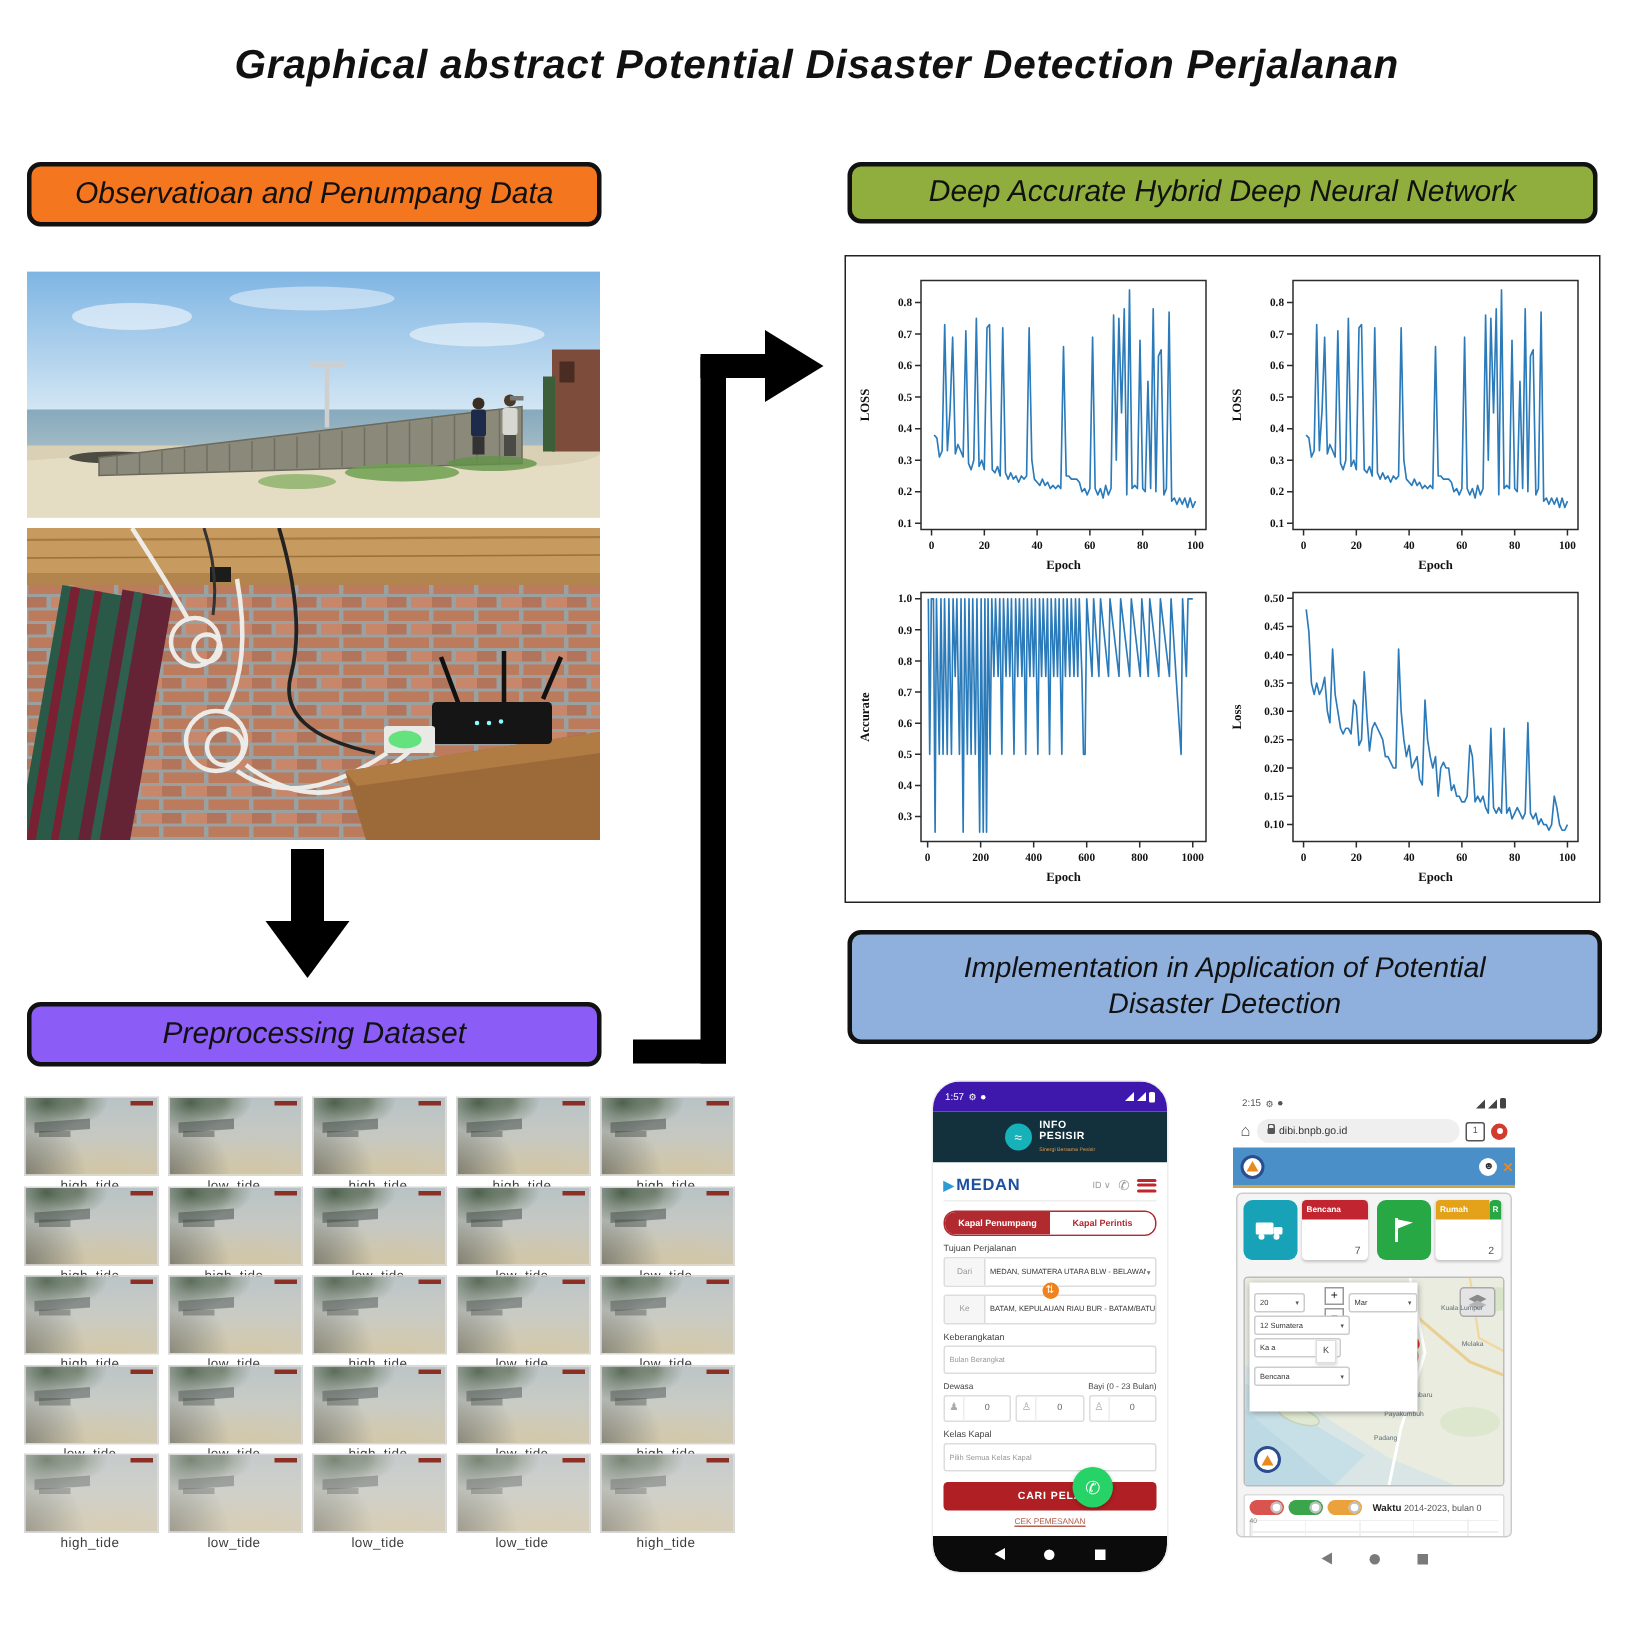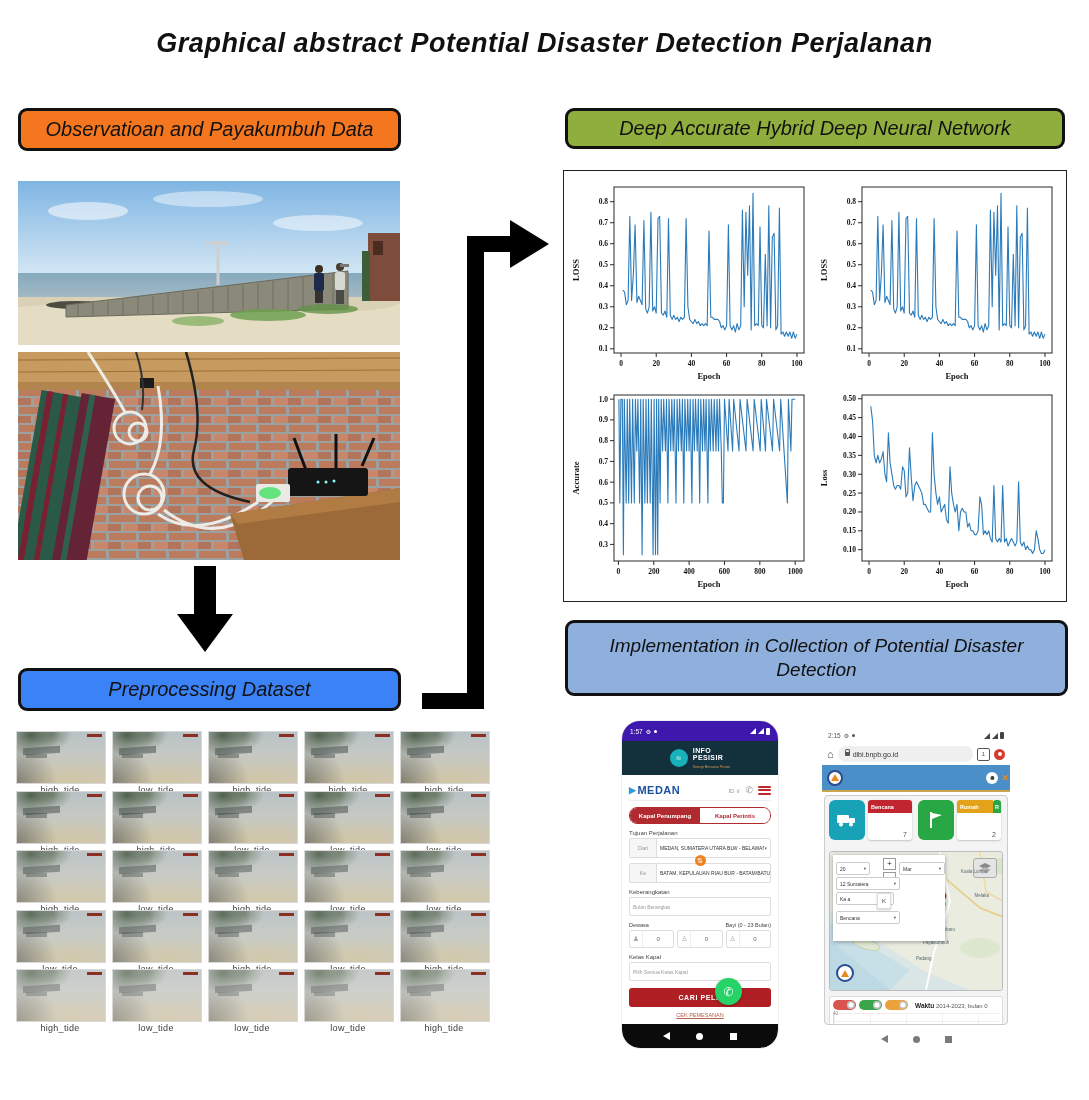"Observatioan and Payakumbuh Data" div.abs { text: Payakumbuh -> Penumpang }
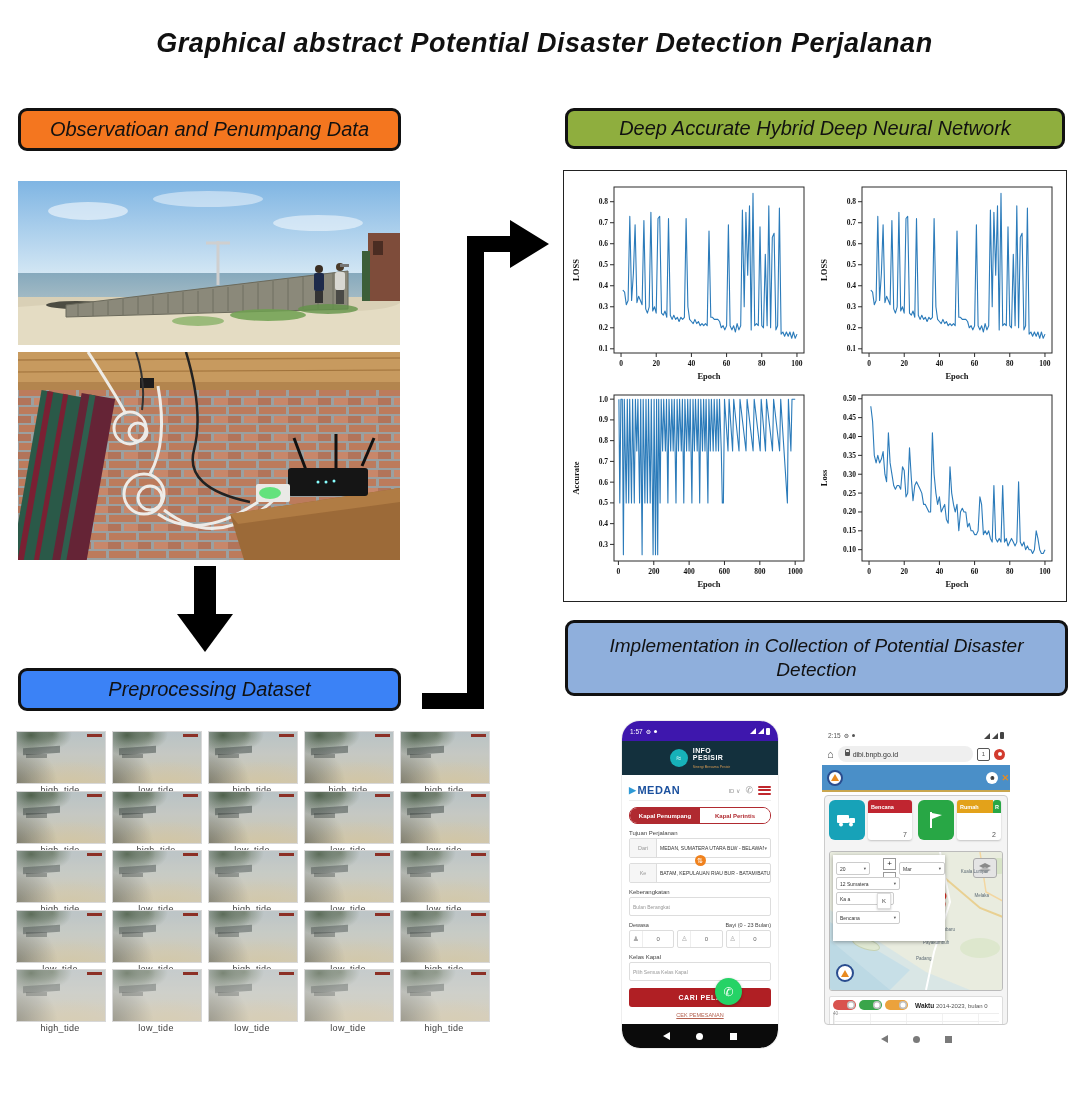"Implementation in Collection of" div.abs { text: Collection -> Application }
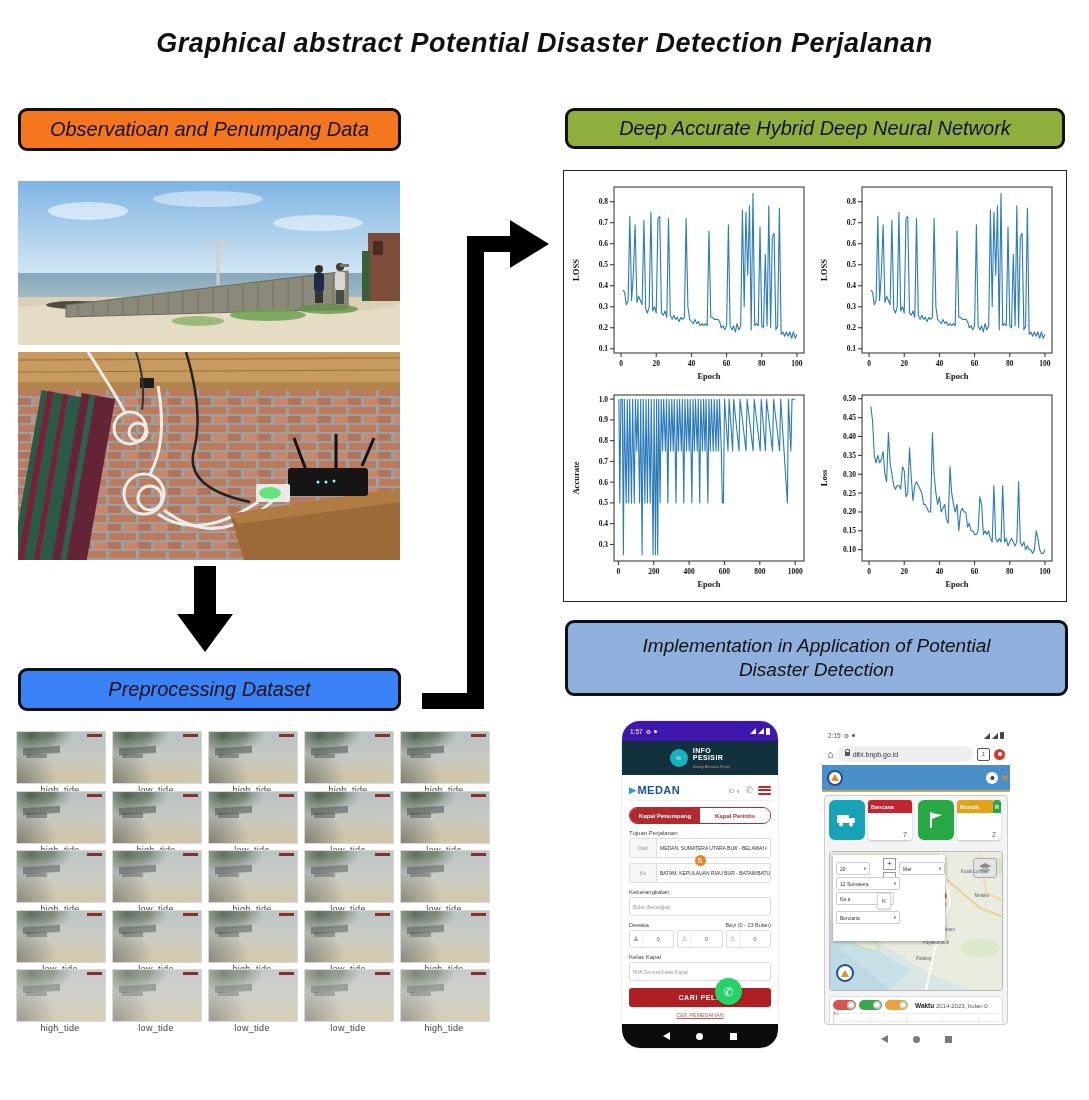"Preprocessing Dataset" .box-yellow { background: #3b82f6 -> #8b5cf6 }
